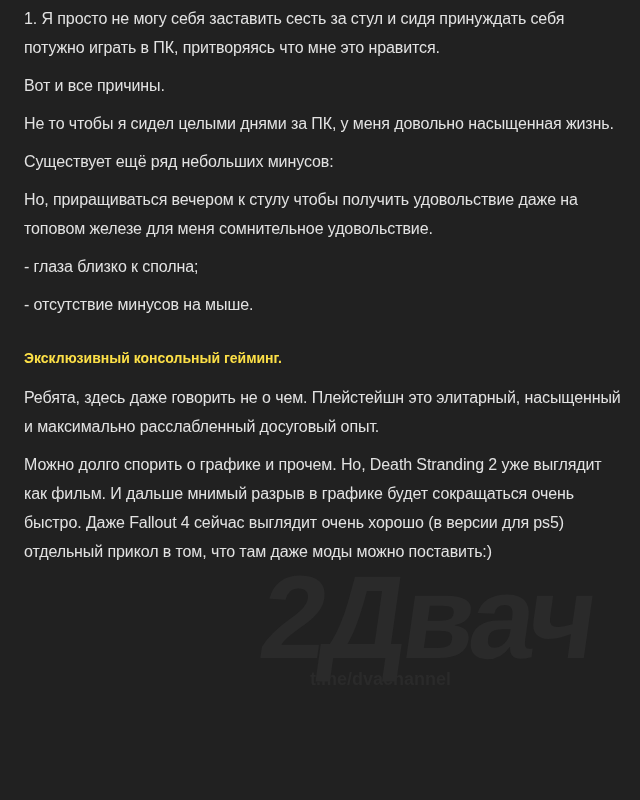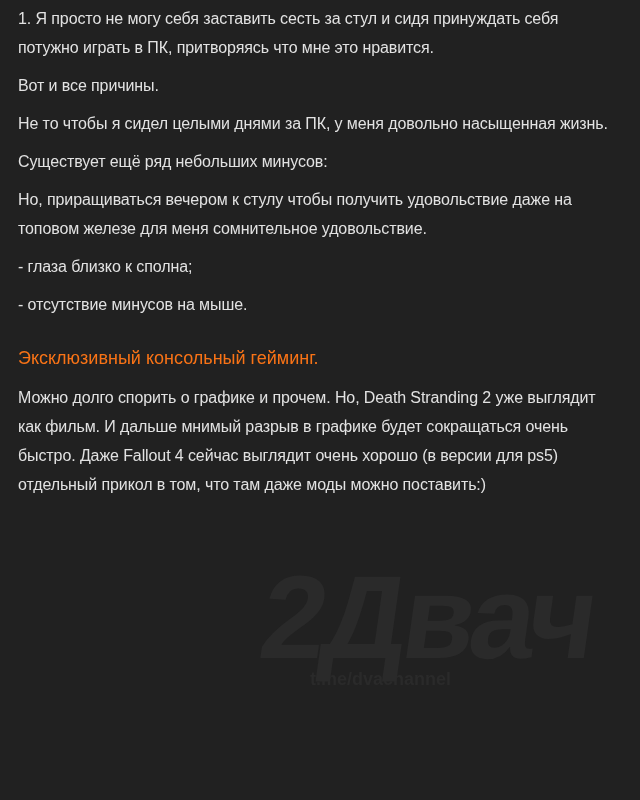"1. Я просто не могу" .article { left: 18px -> 24px }
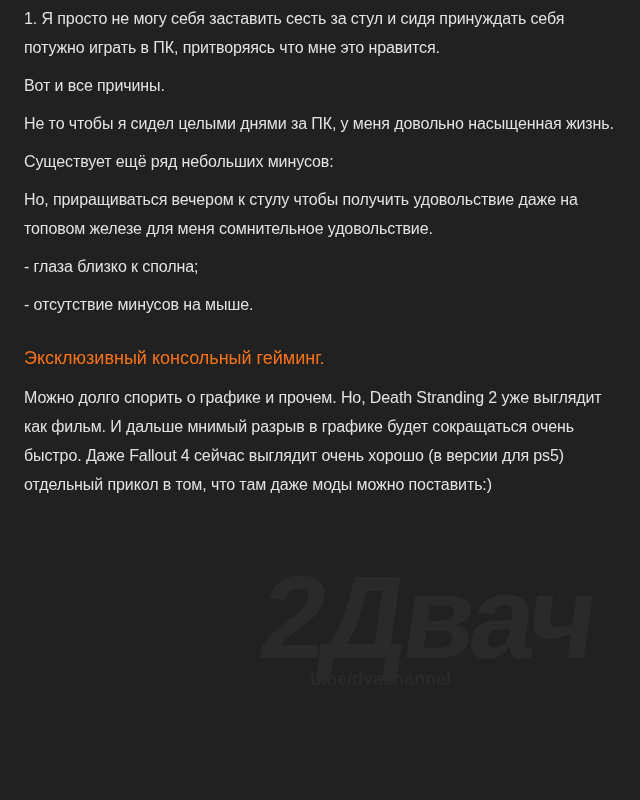"Эксклюзивный консольный гейминг." .heading { color: #f97316 -> #fde047; font-size: 18px -> 14px; font-weight: normal -> bold }
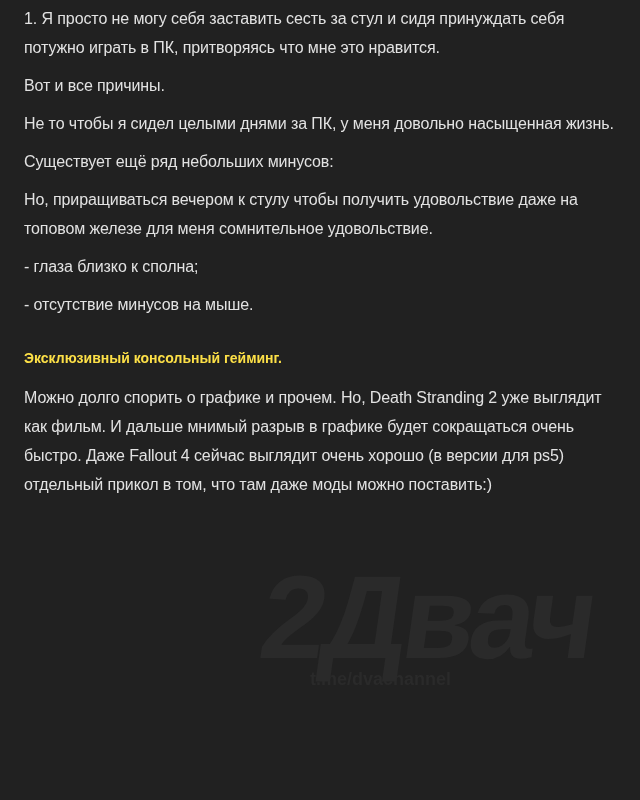"Ребята, здесь даже говорить не" p.para { html: none -> <p>Ребята, здесь даже говорить не о чем. Плейстейшн это элитарный, насыщенный и максимально расслабленный досуговый опыт.</p> }
